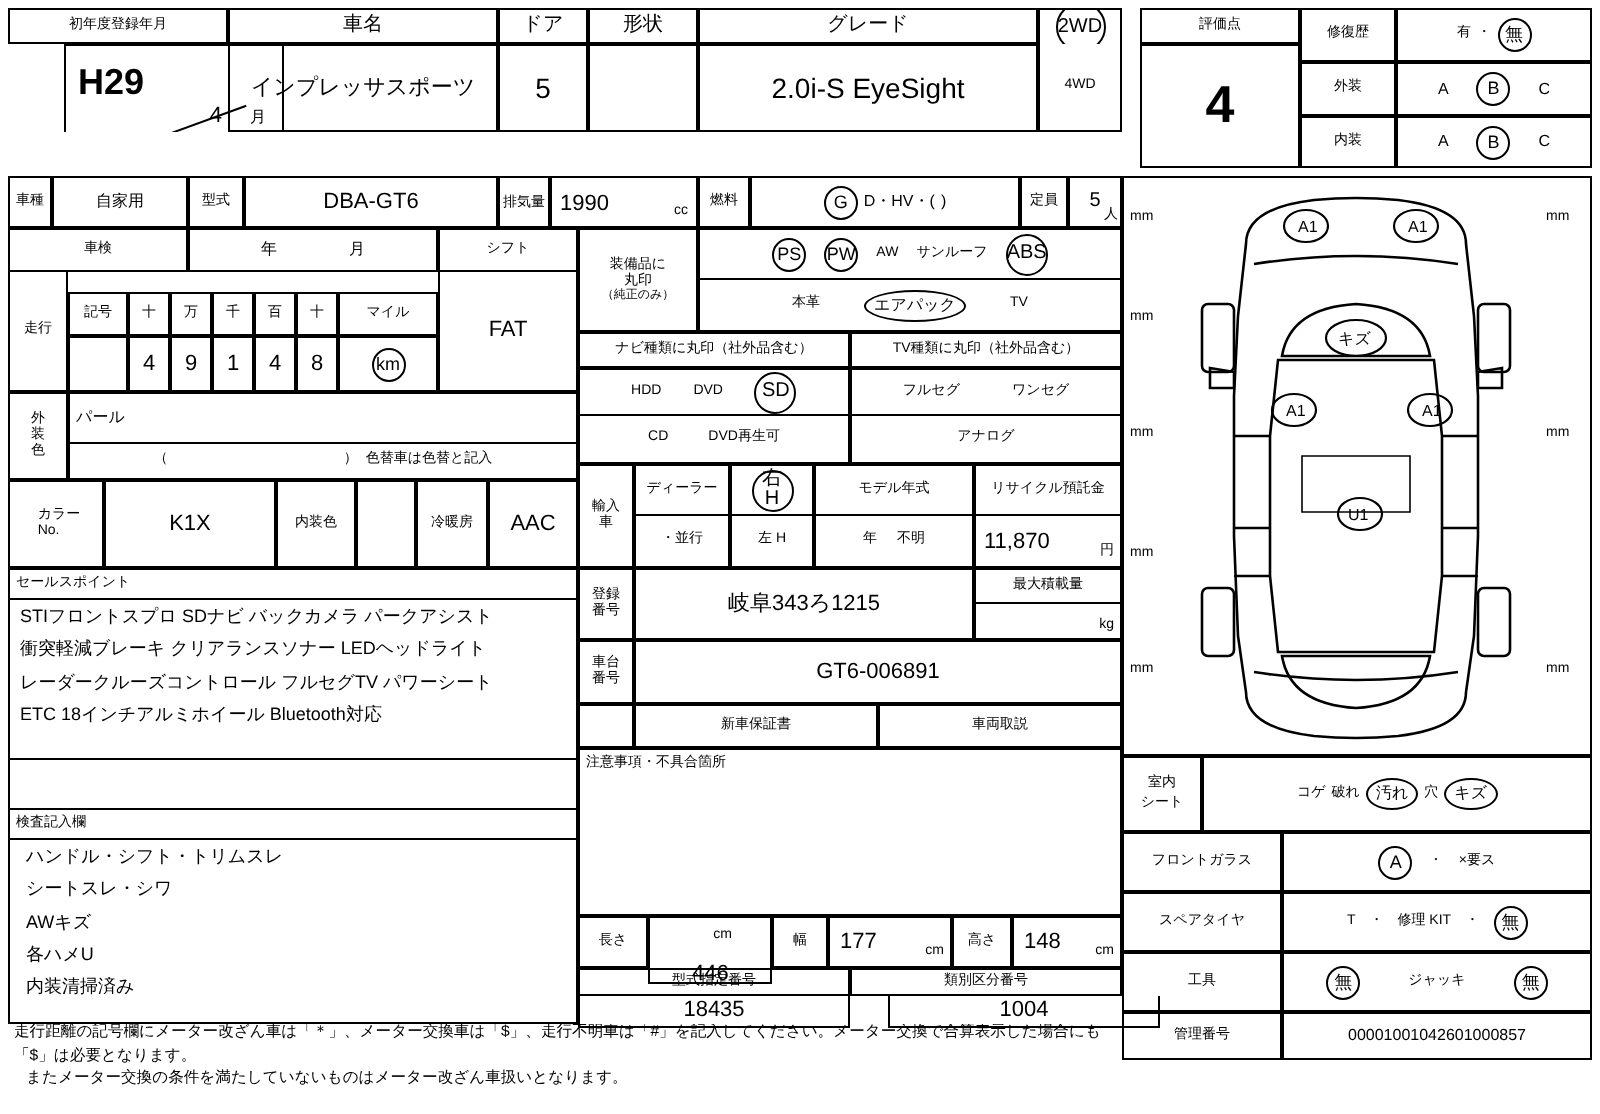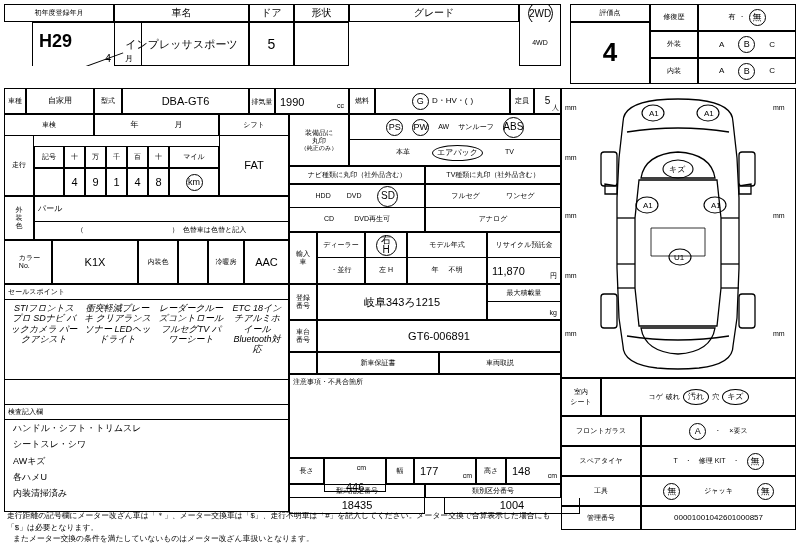"2.0i-S EyeSight" div.box { html: none -> <div>2.0i-S EyeSight</div> }
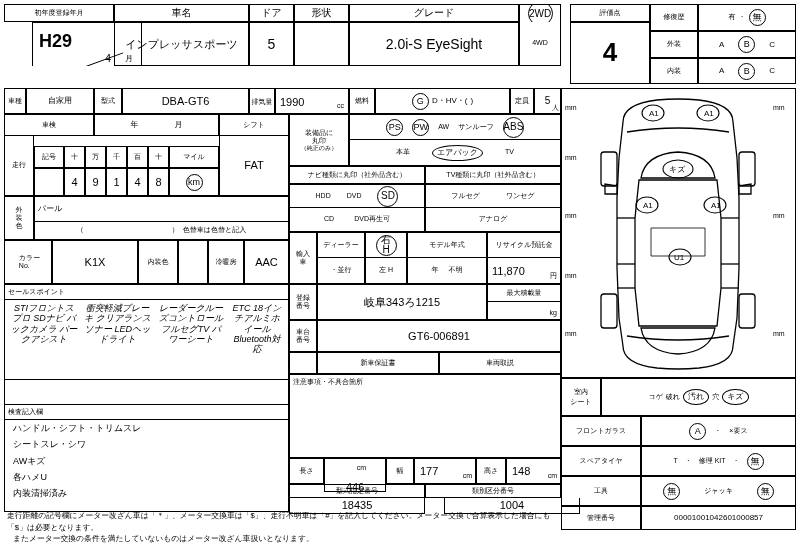"STIフロントスプロ SDナビ バックカメラ パークアシスト" div { flex-direction: row -> column; font-style: italic -> none; text-align: center -> left }
